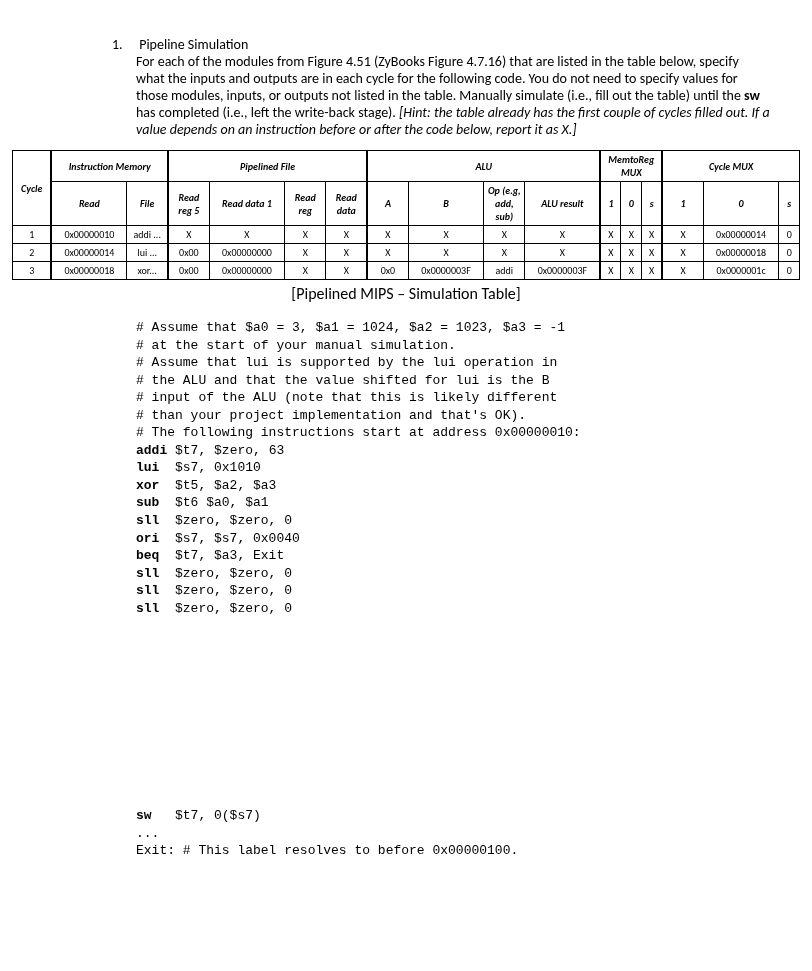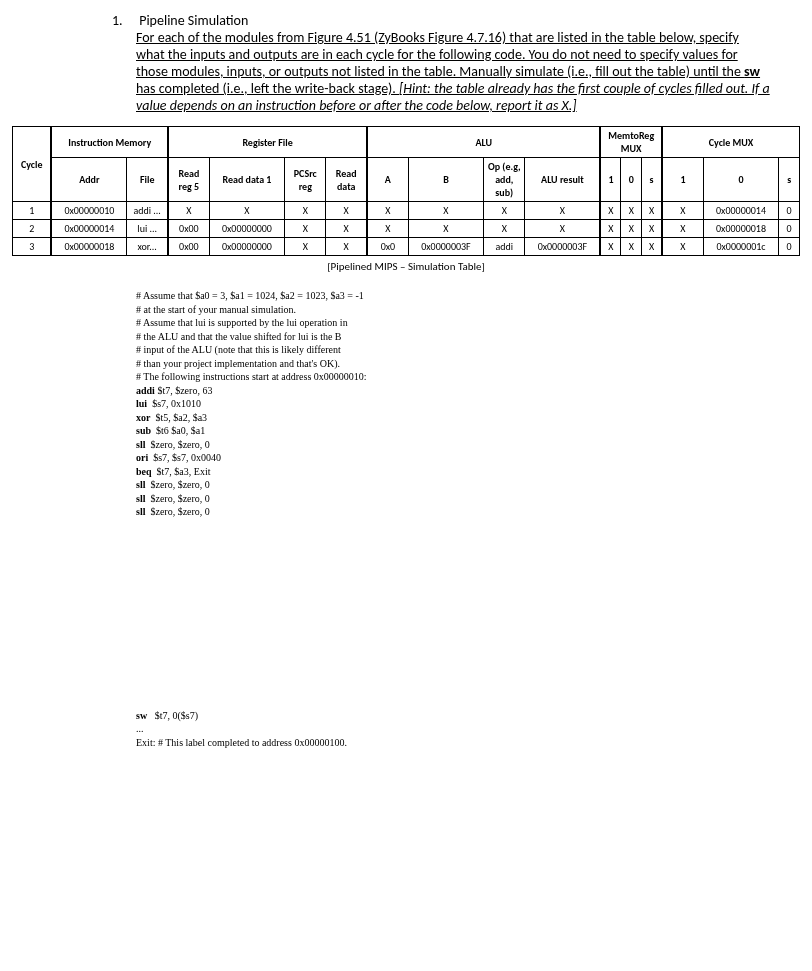"1. Pipeline Simulation" .question-block { margin-top: none -> 24px }
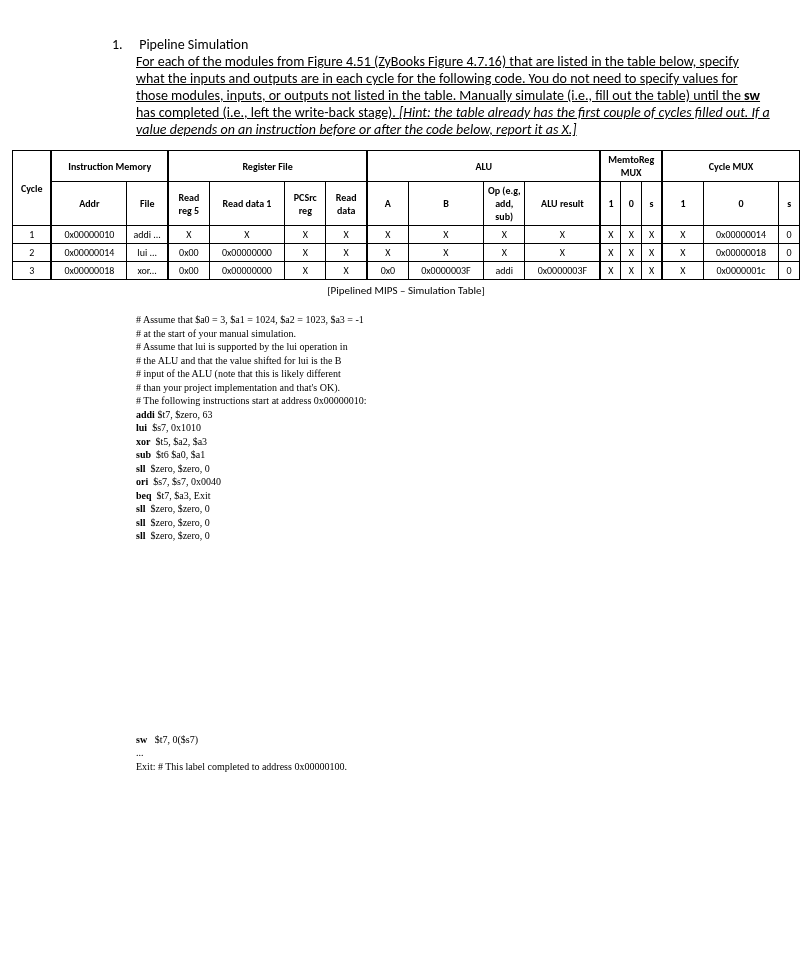"For each of the modules" .q-body { text-decoration: underline -> none }
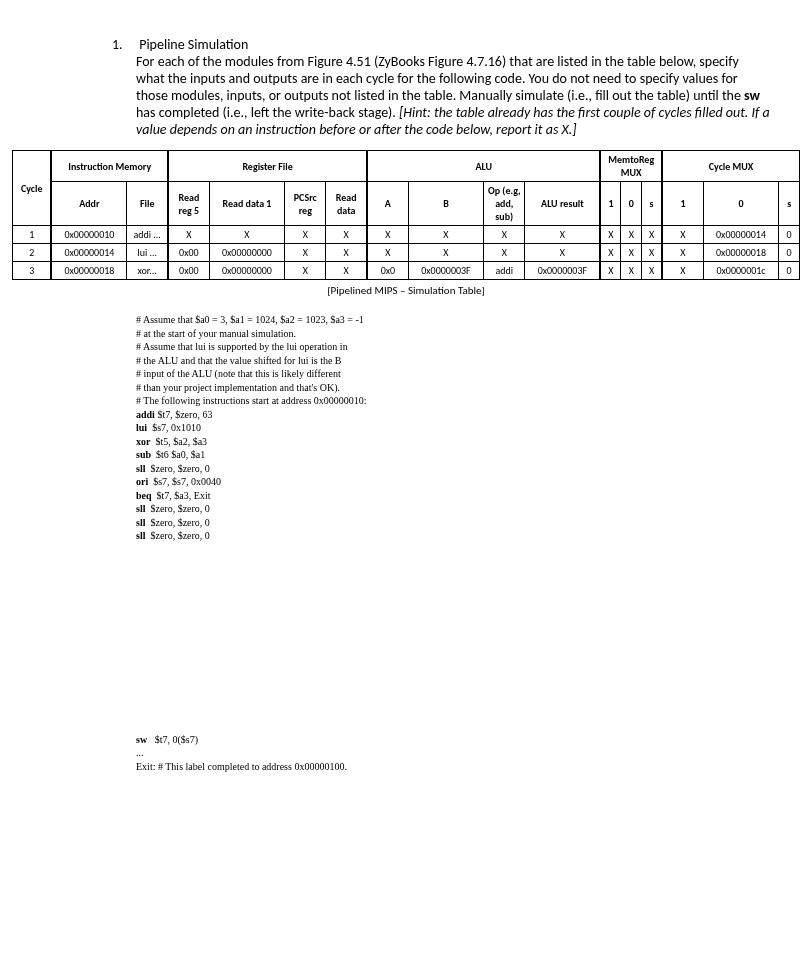"Instruction Memory" table.sim th { font-style: none -> italic }
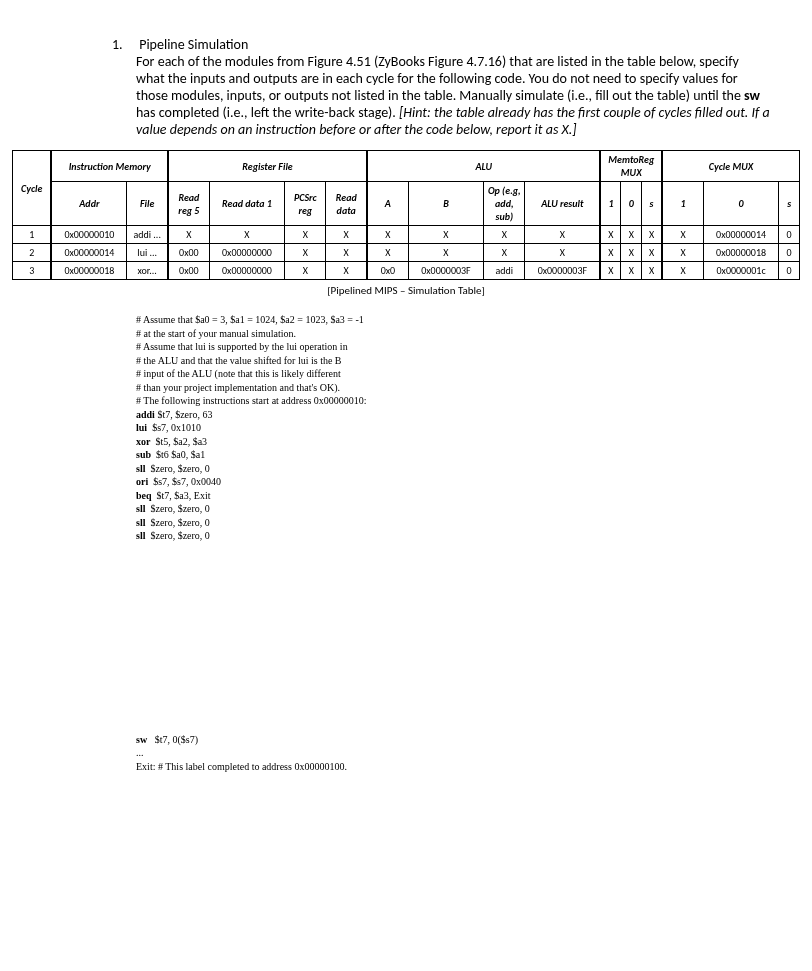"Register File" th.thick-right { text: Register -> Pipelined }
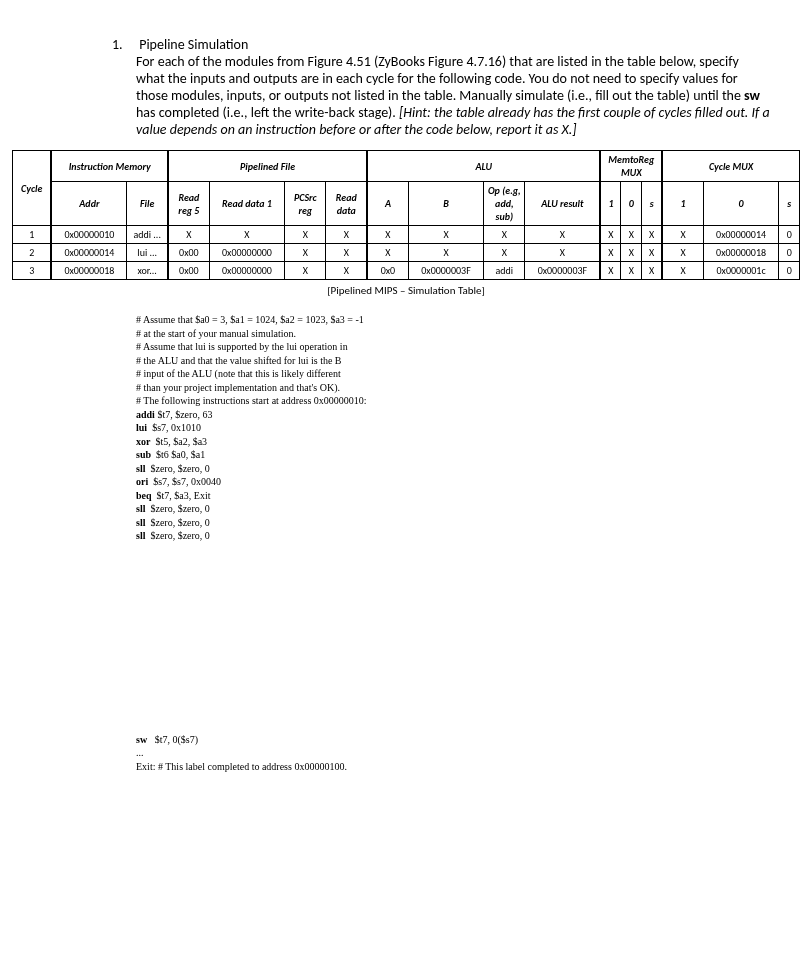"Addr" th { text: Addr -> Read }
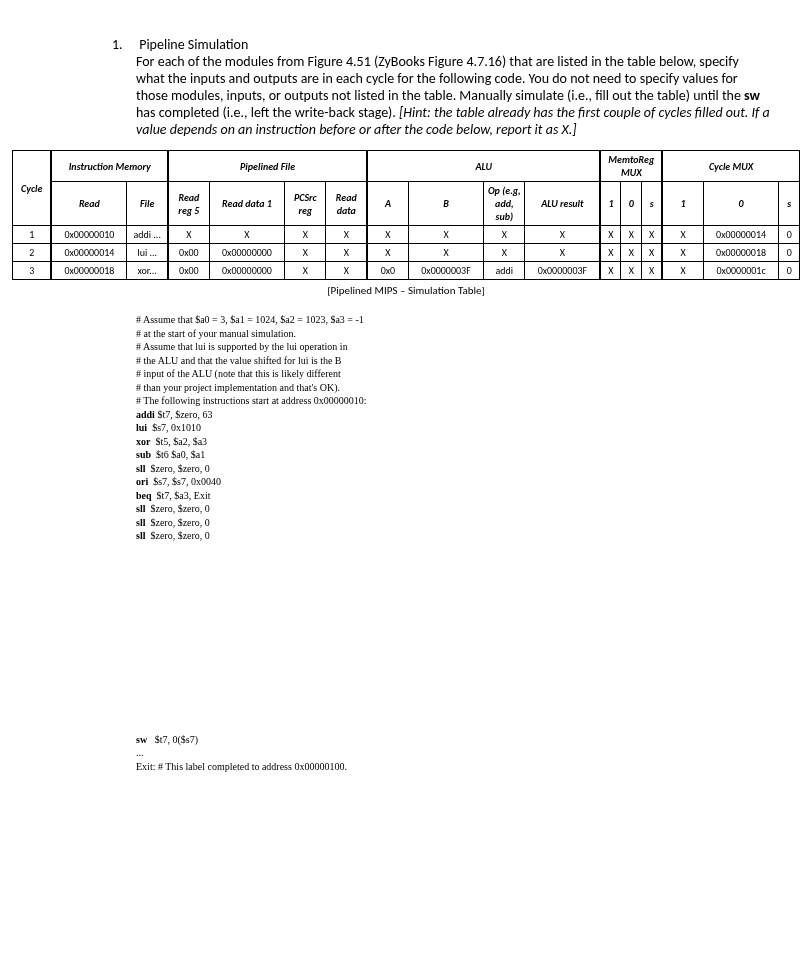"PCSrc reg" th { text: PCSrc -> Read }
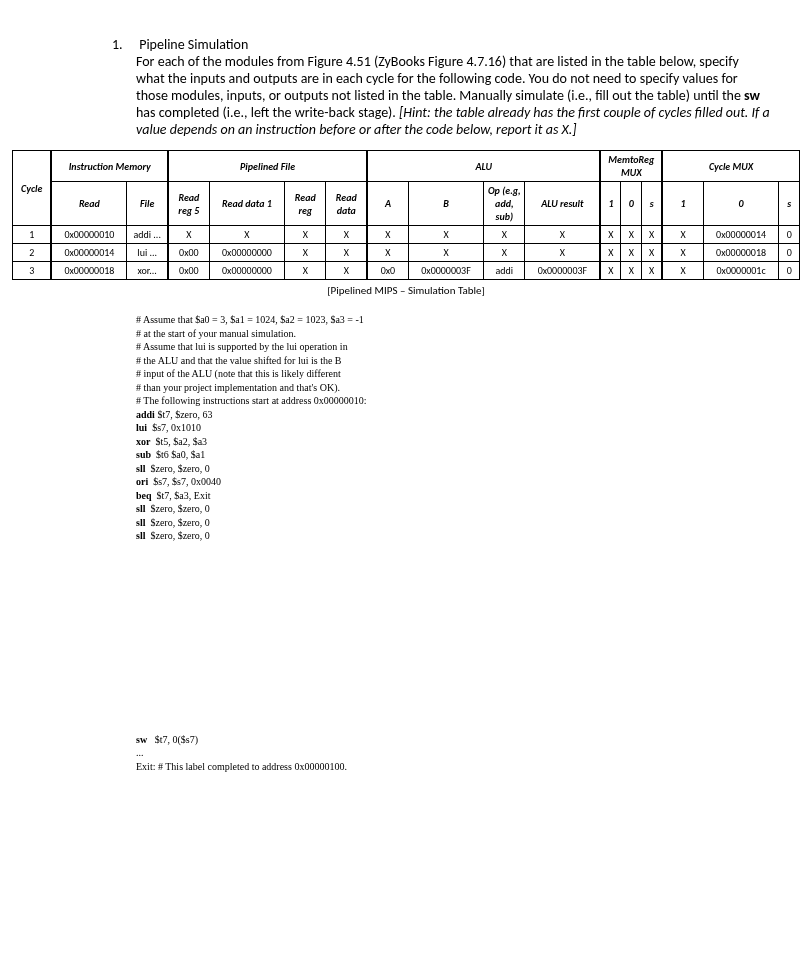"[Pipelined MIPS – Simulation Table]" .caption { font-size: 11px -> 16px }
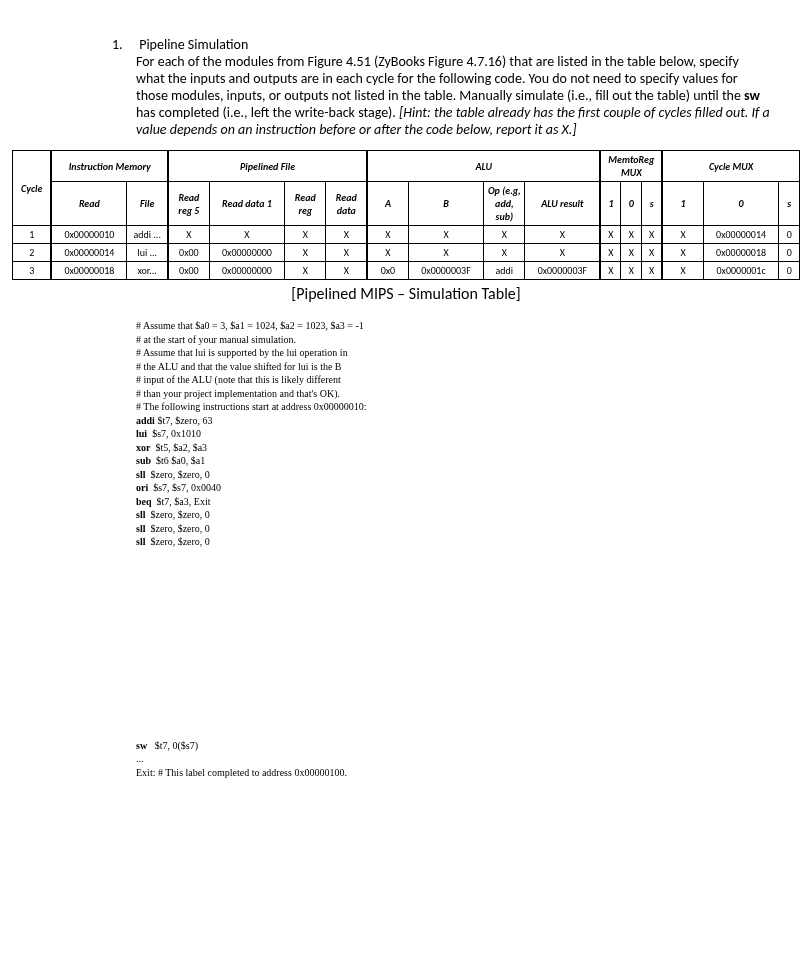"# Assume that $a0 =" .codeblock { font-family: Liberation Serif, serif -> Liberation Mono, monospace; font-size: 10px -> 13px }
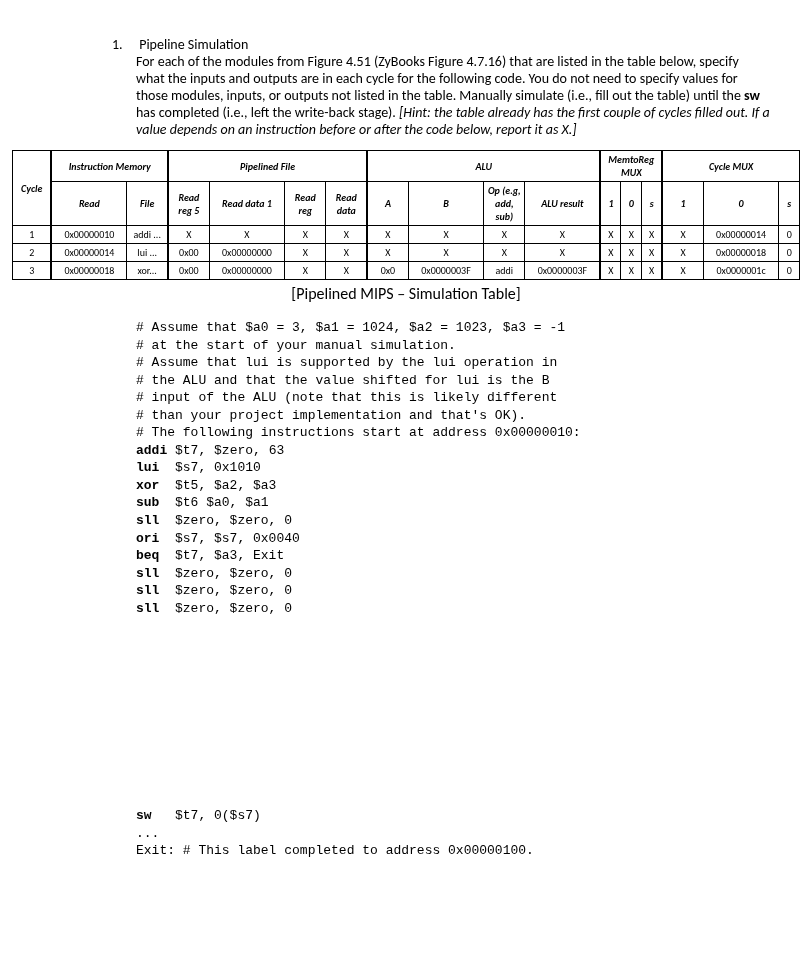"Exit: # This label completed" span { text: completed to address -> resolves to before }
